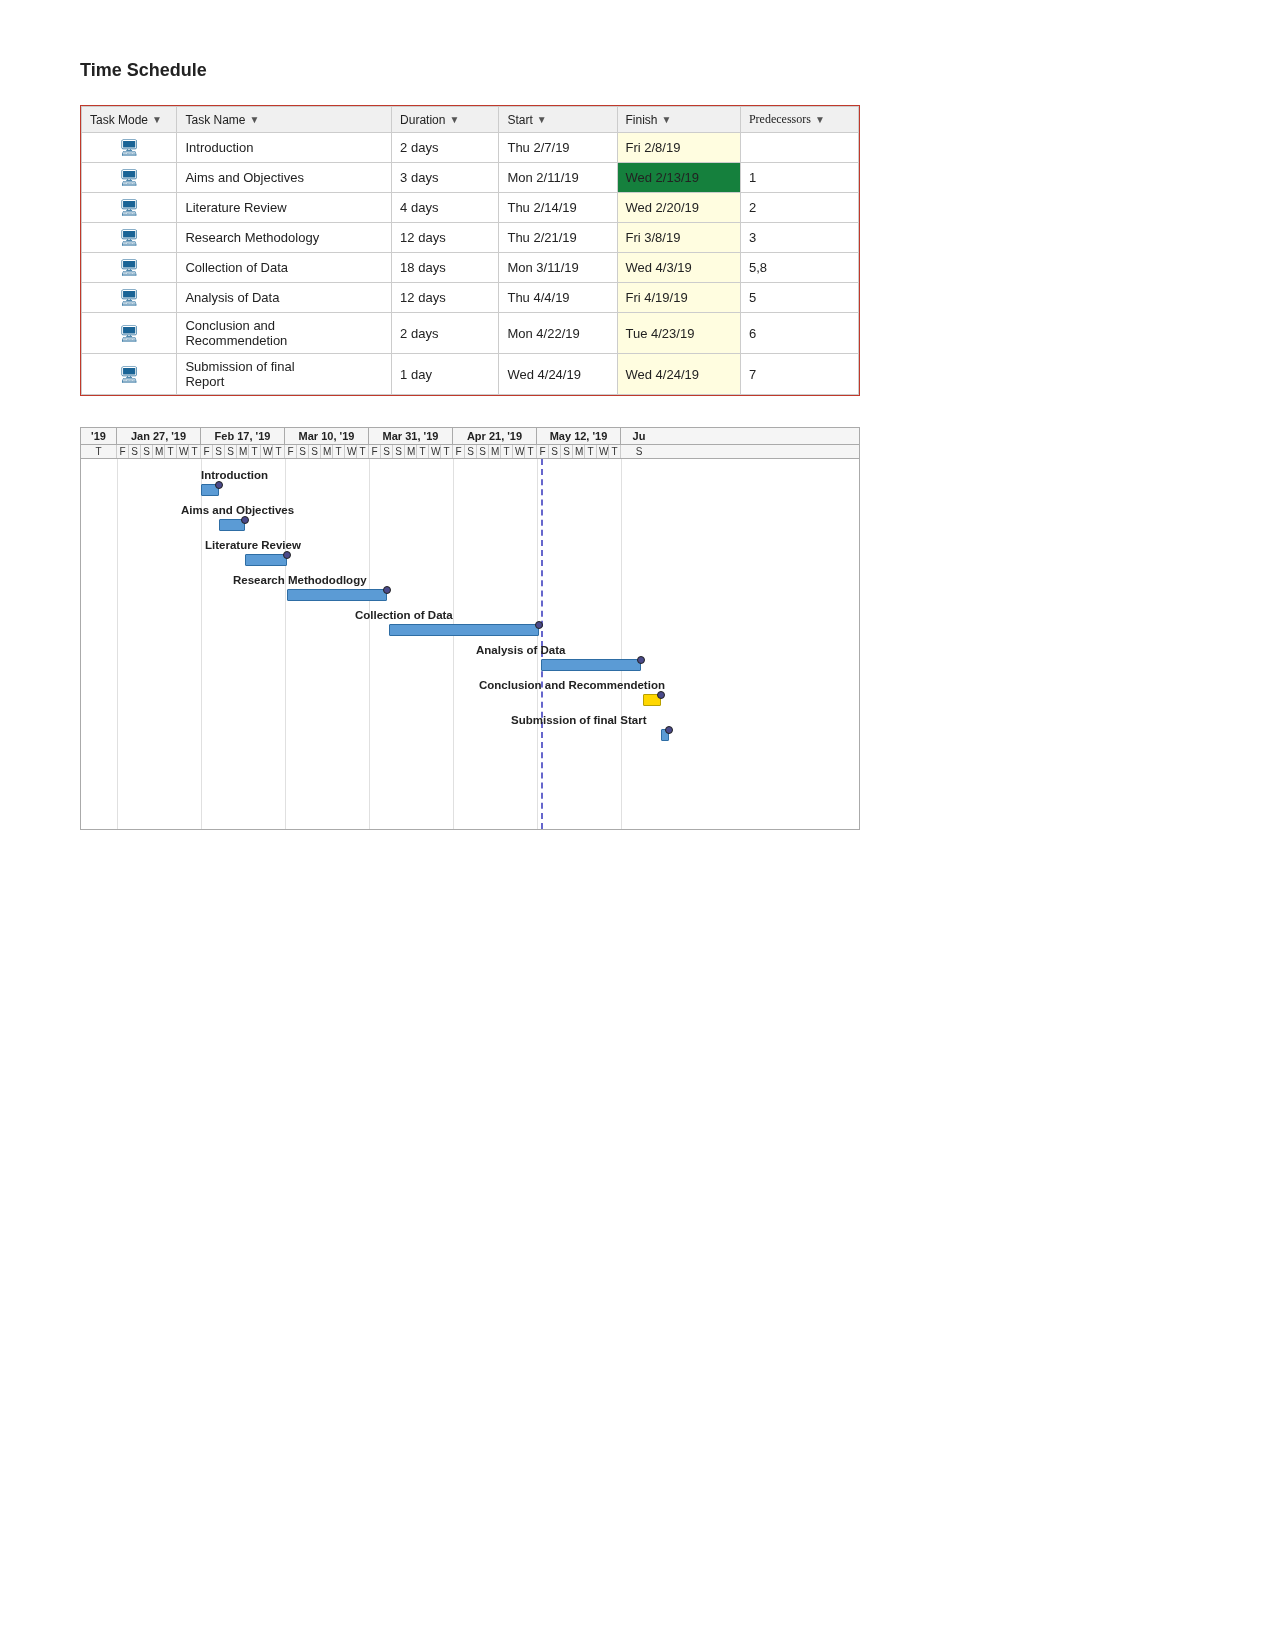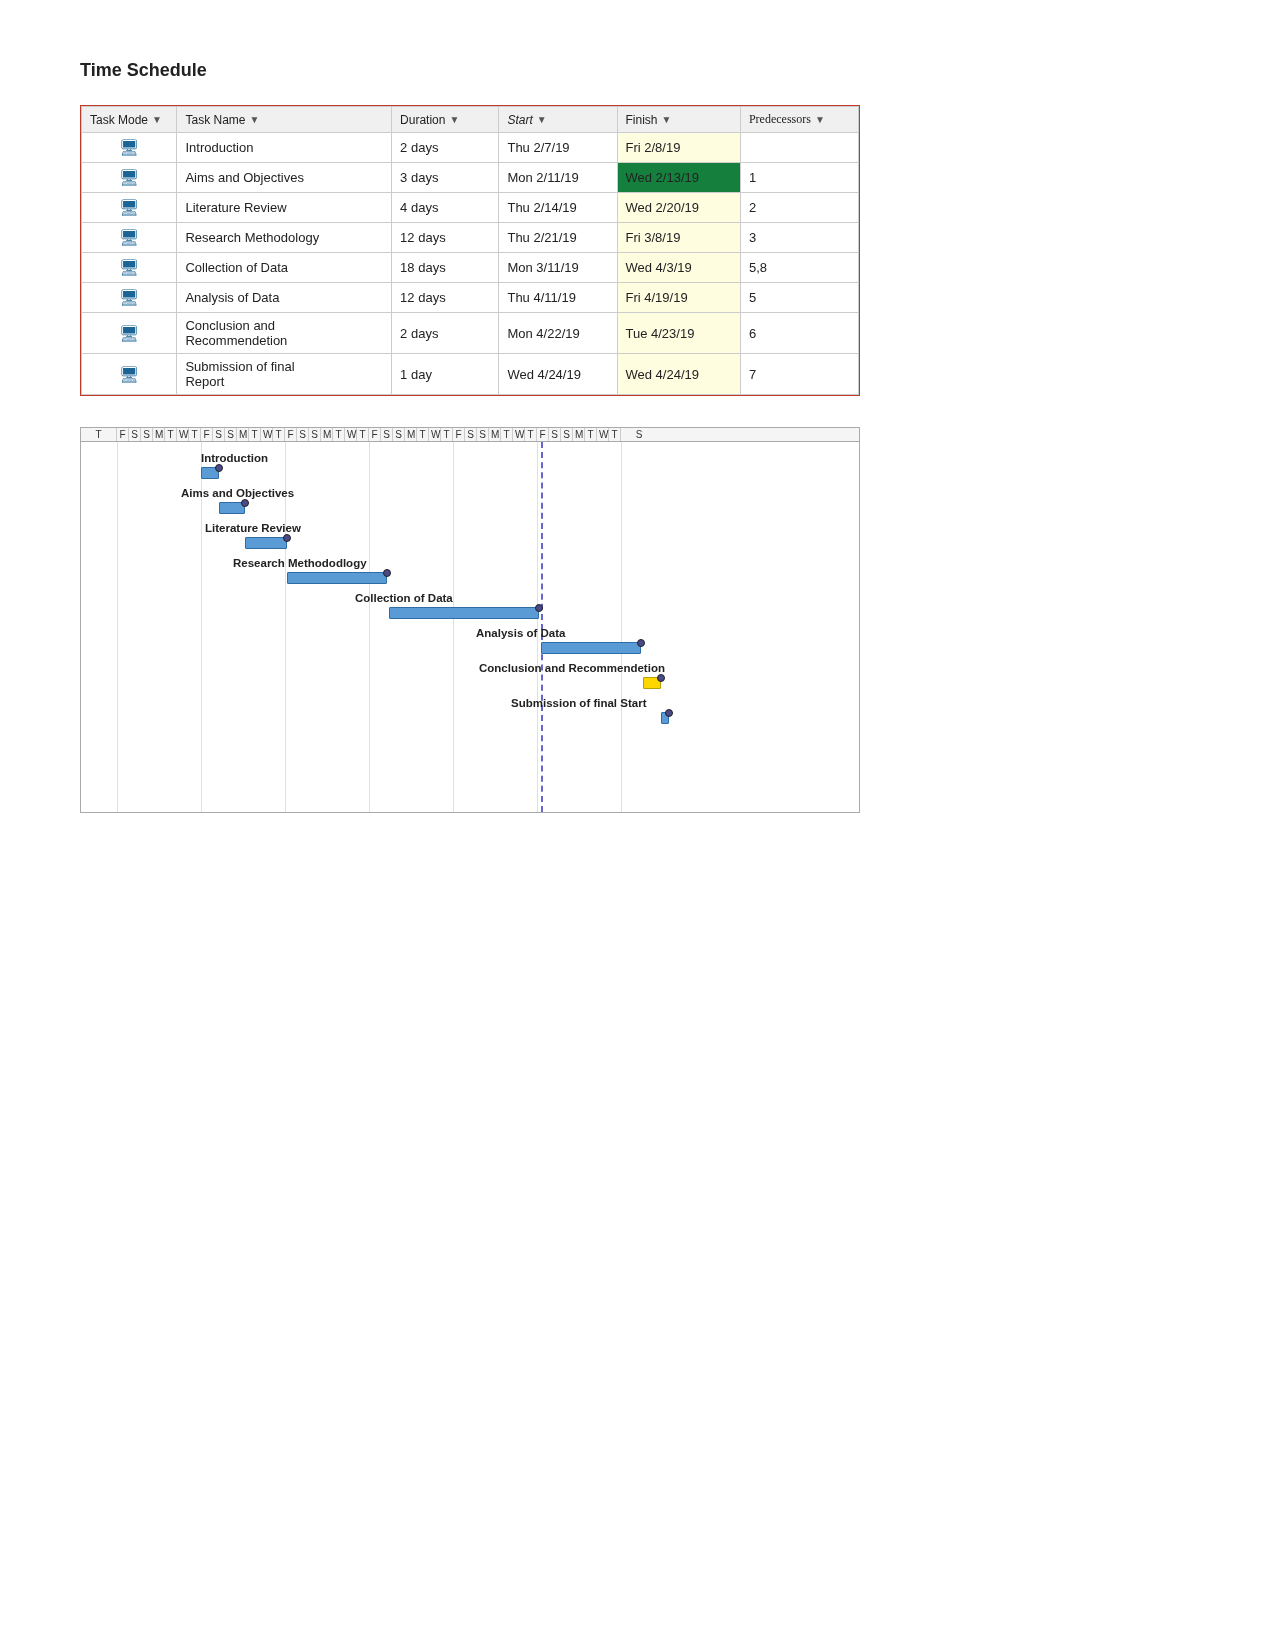"Start" .col-start { font-style: italic -> none }
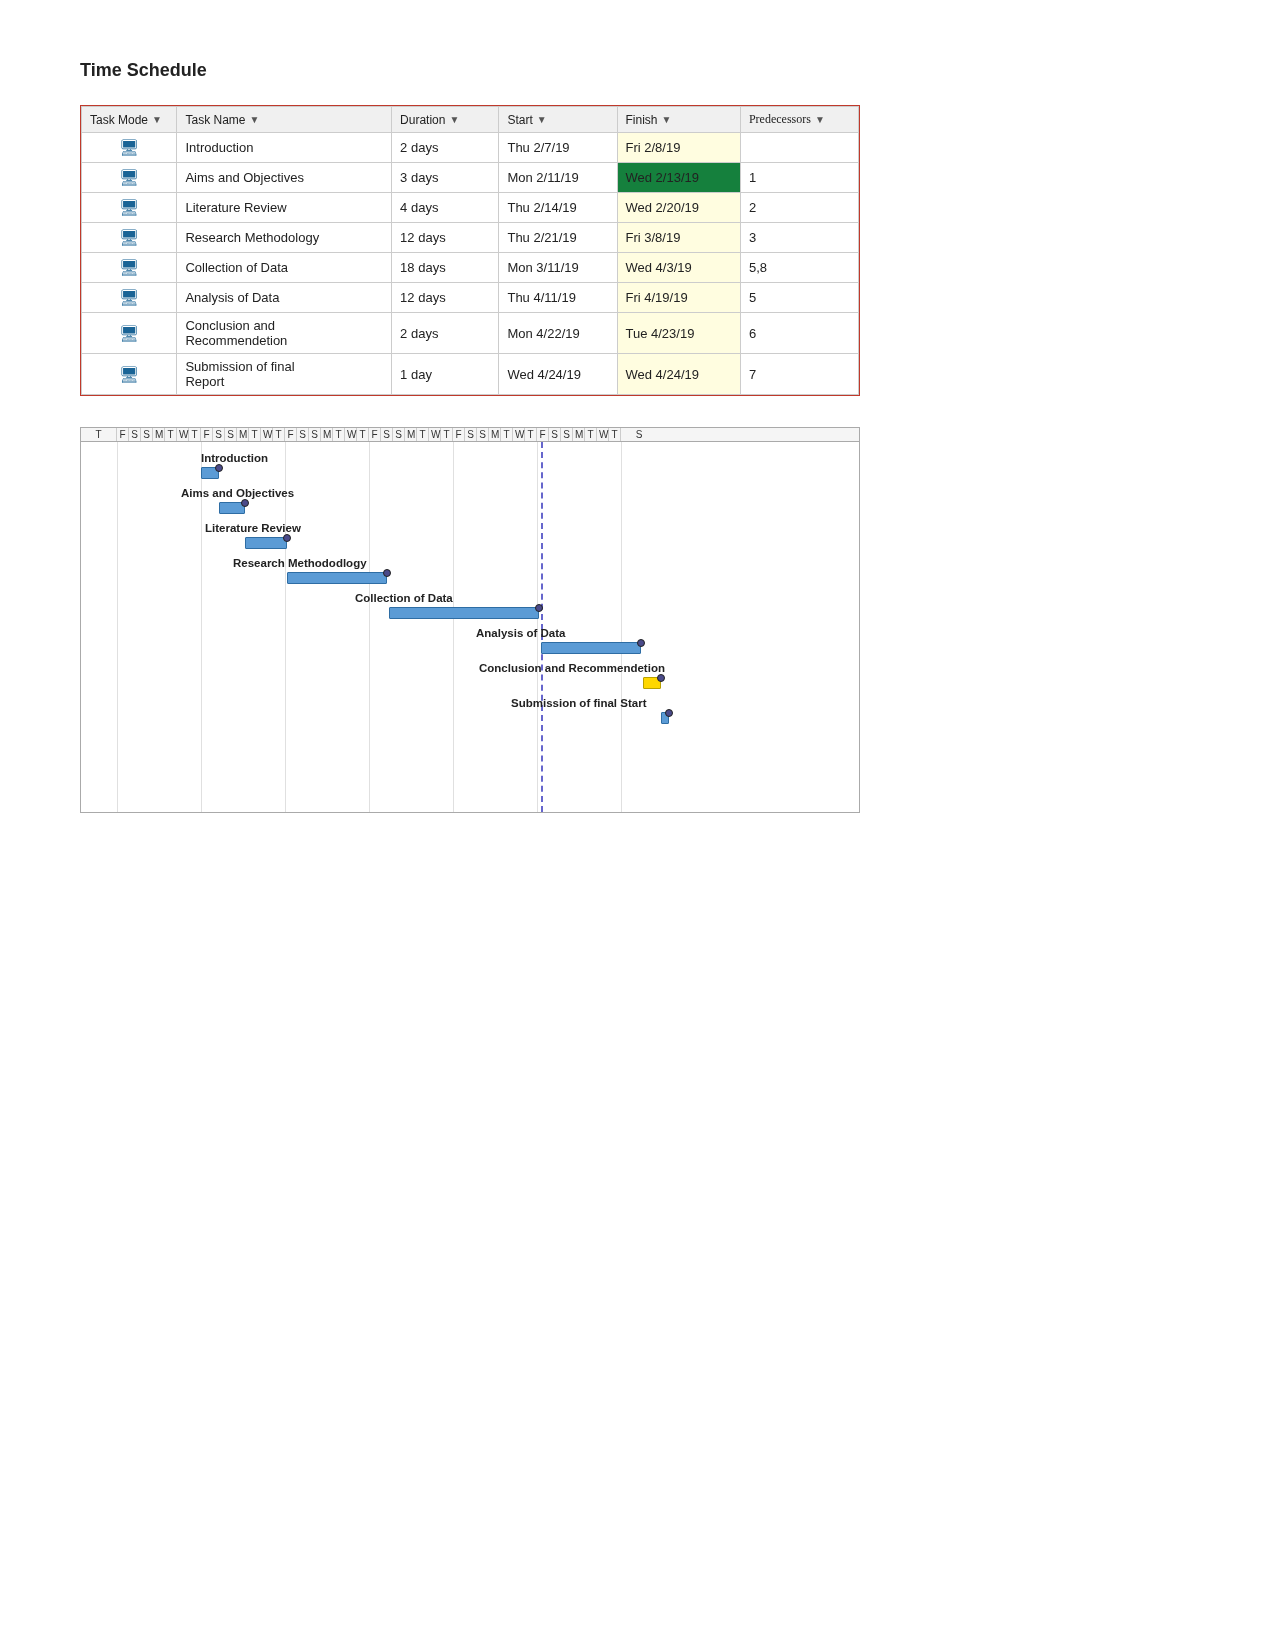"Thu 4/11/19" td { text: 4/11/19 -> 4/4/19 }
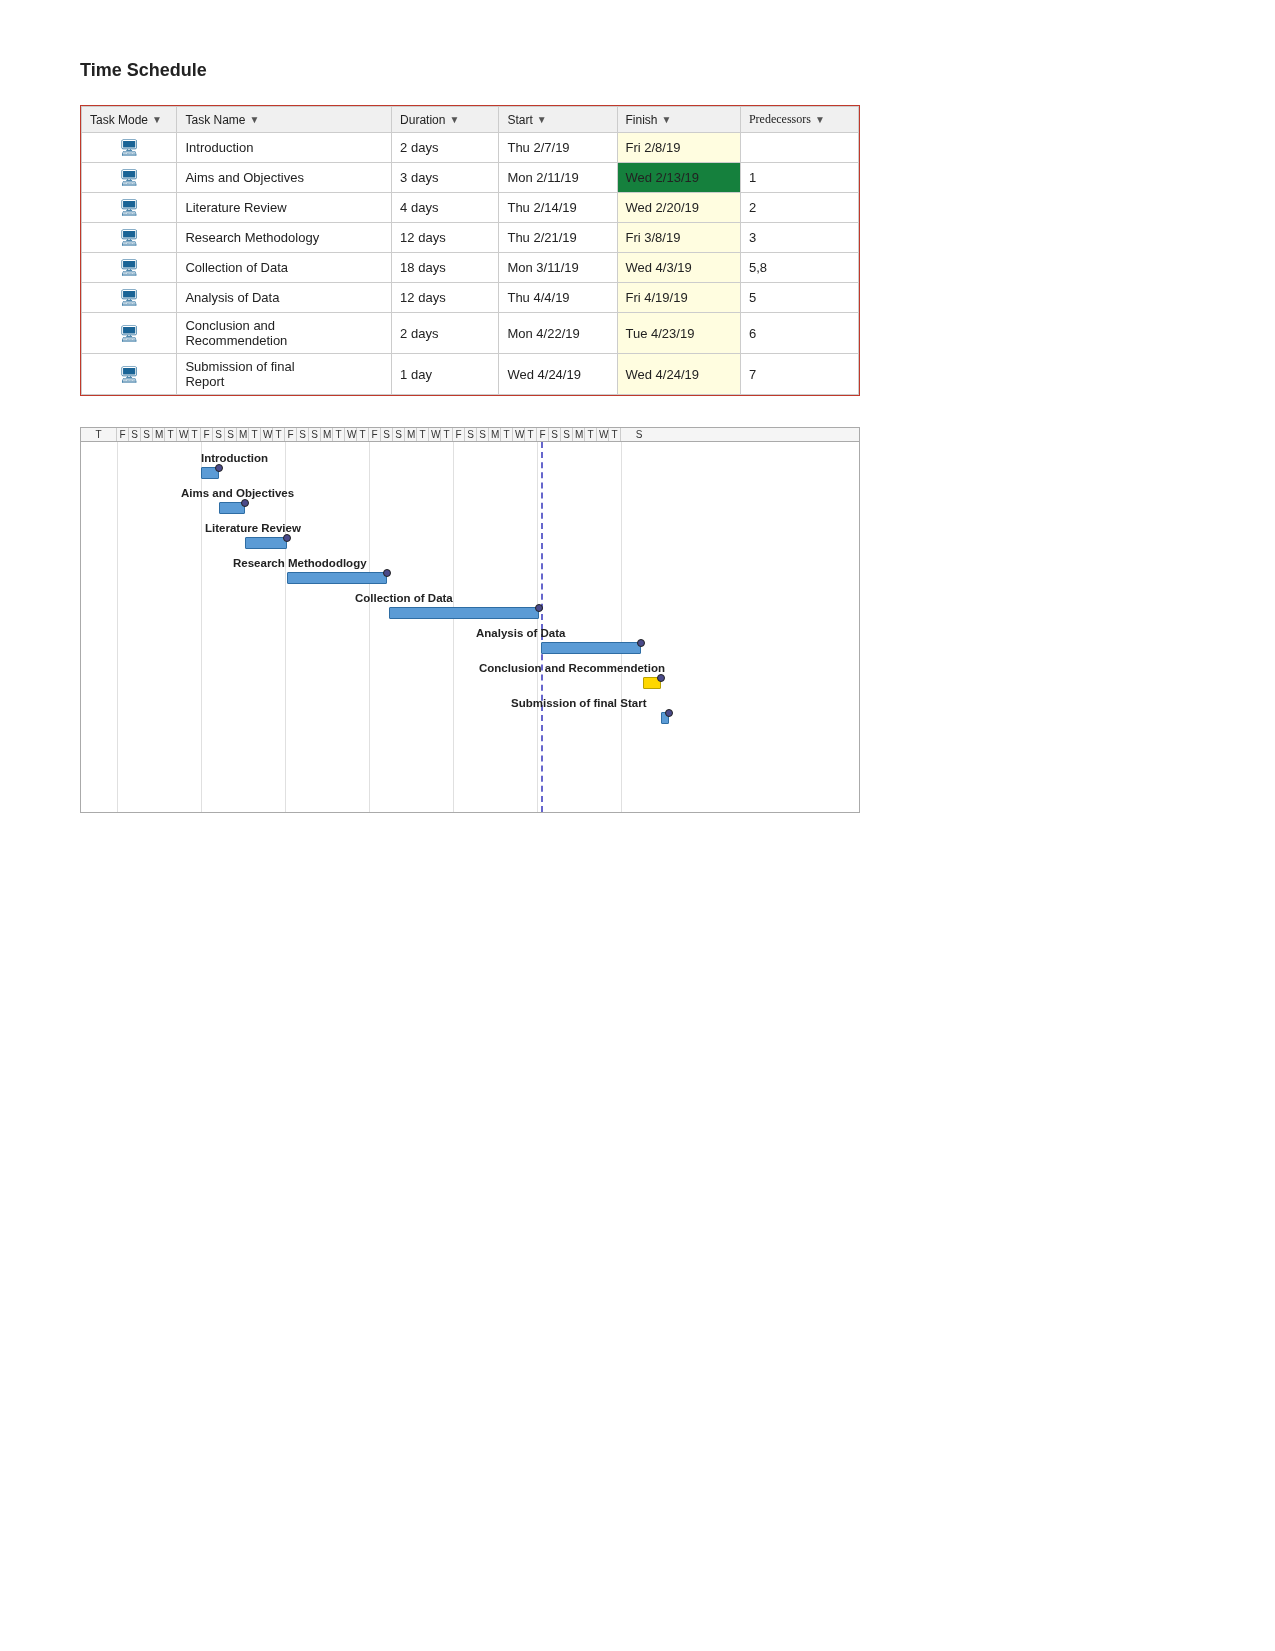"'19" div.gantt-header-row { html: none -> <div> <div>'19</div> <div>Jan 27, '19</div> <div>Feb 17, '19</div> <div>Mar 10, '19</div> <div>Mar 31, '19</div> <div>Apr 21, '19</div> <div>May 12, '19</div> <div>Ju</div> </div> }
